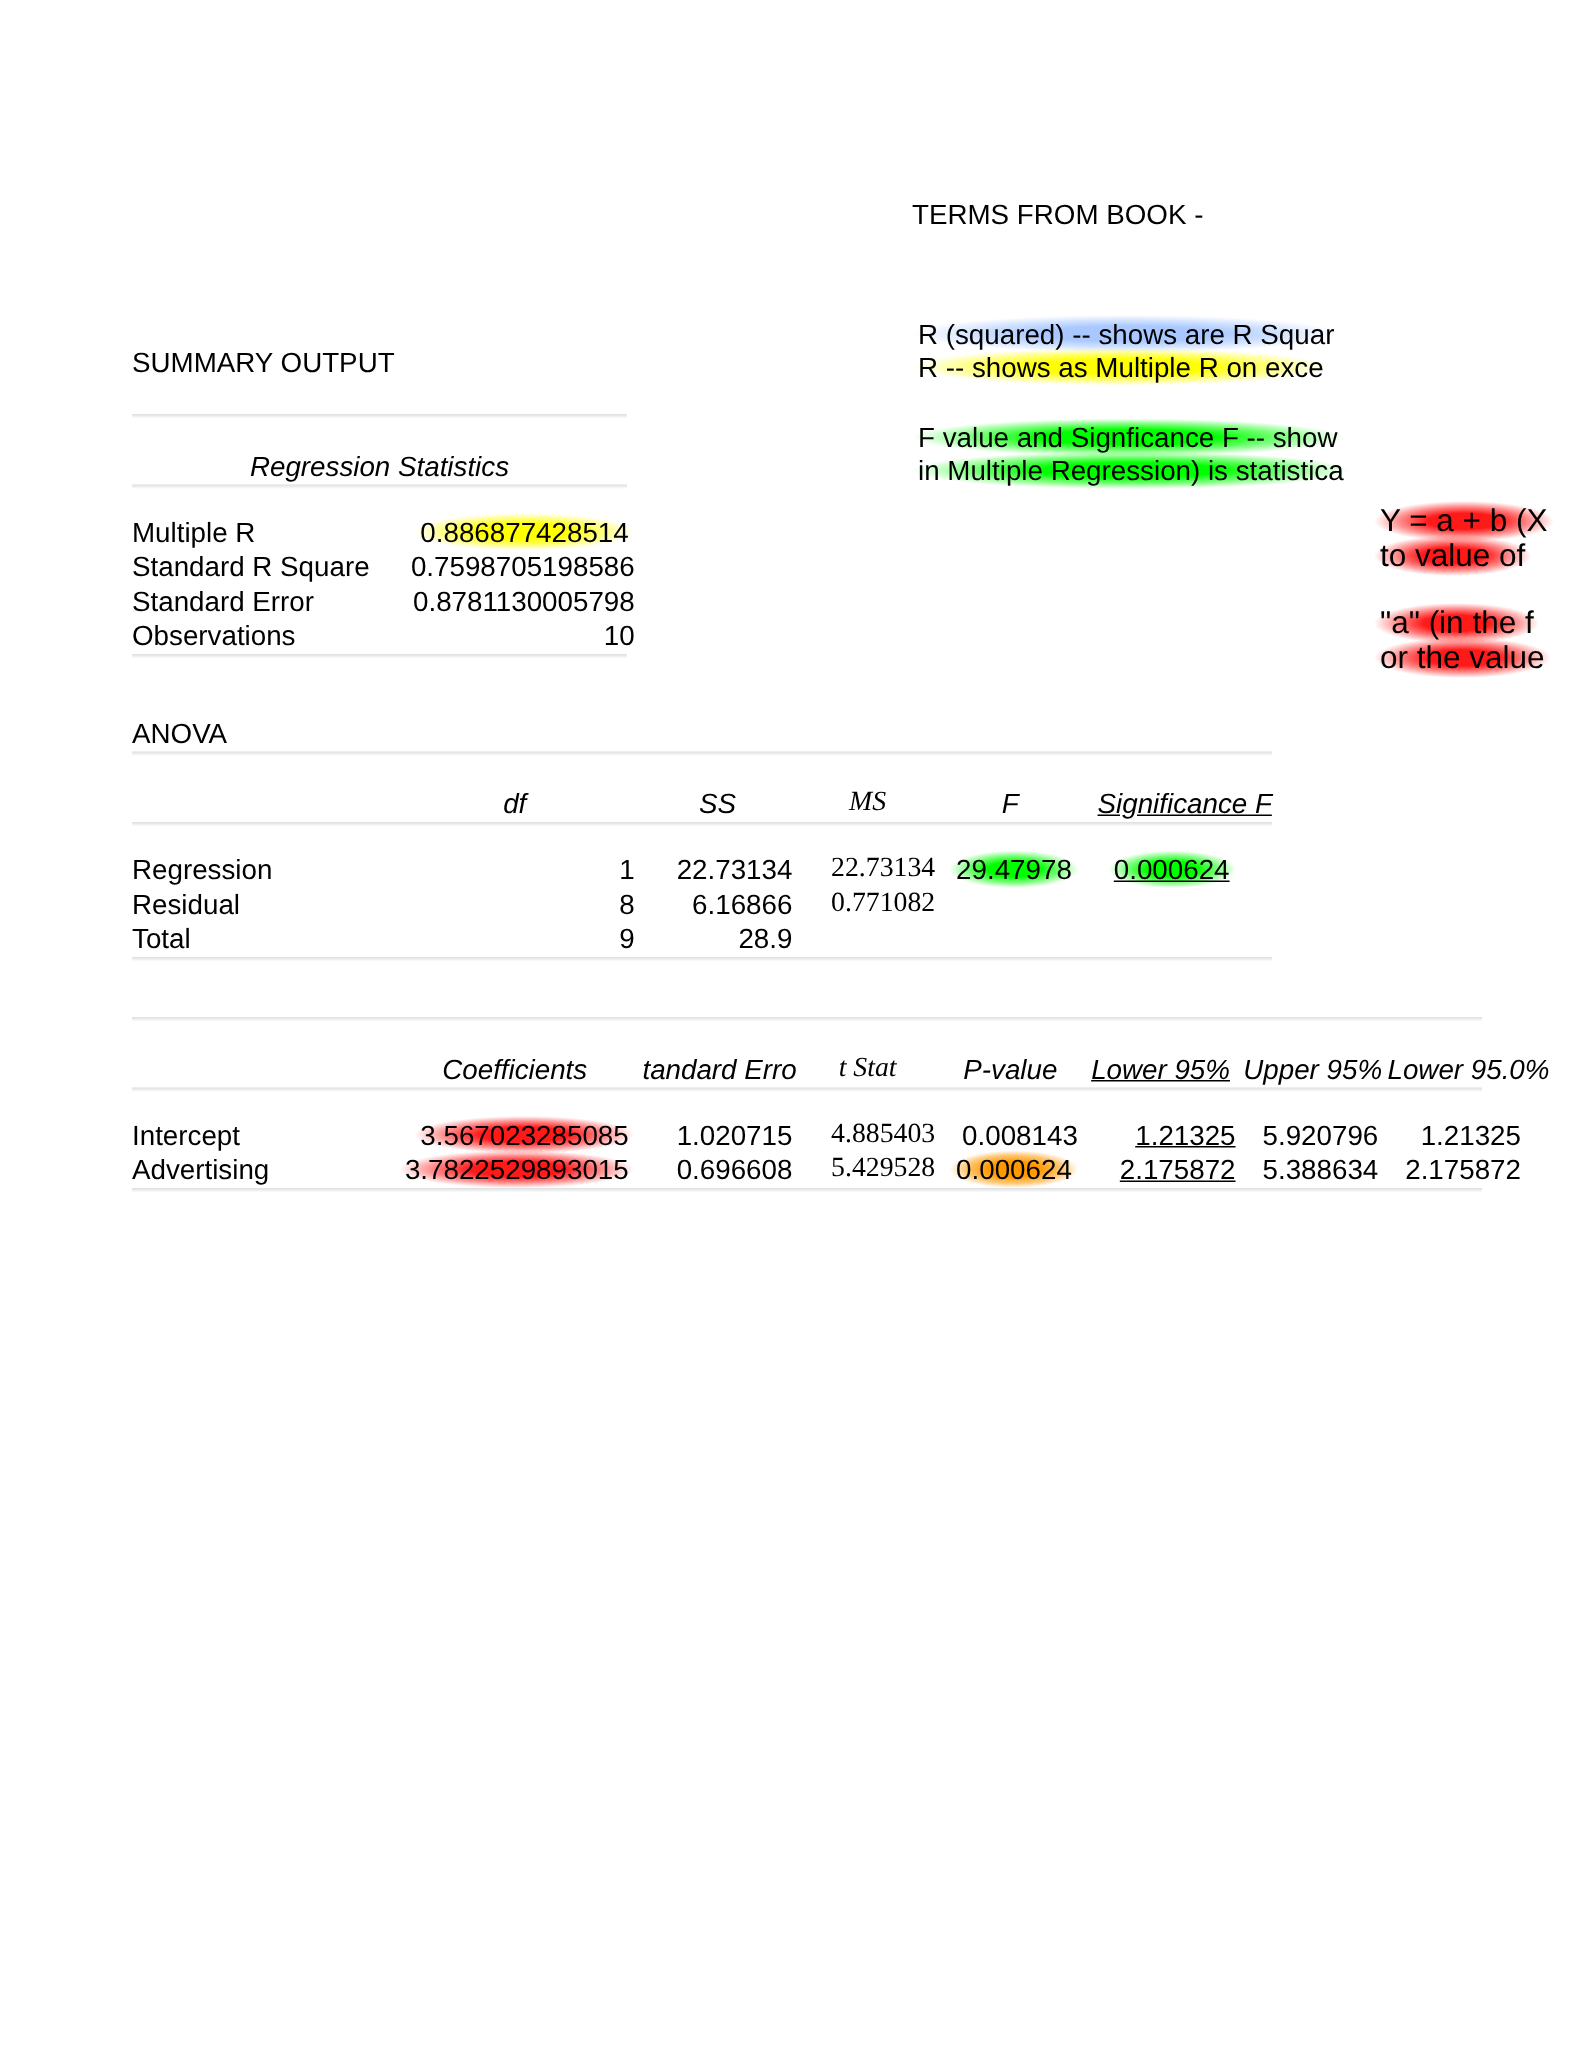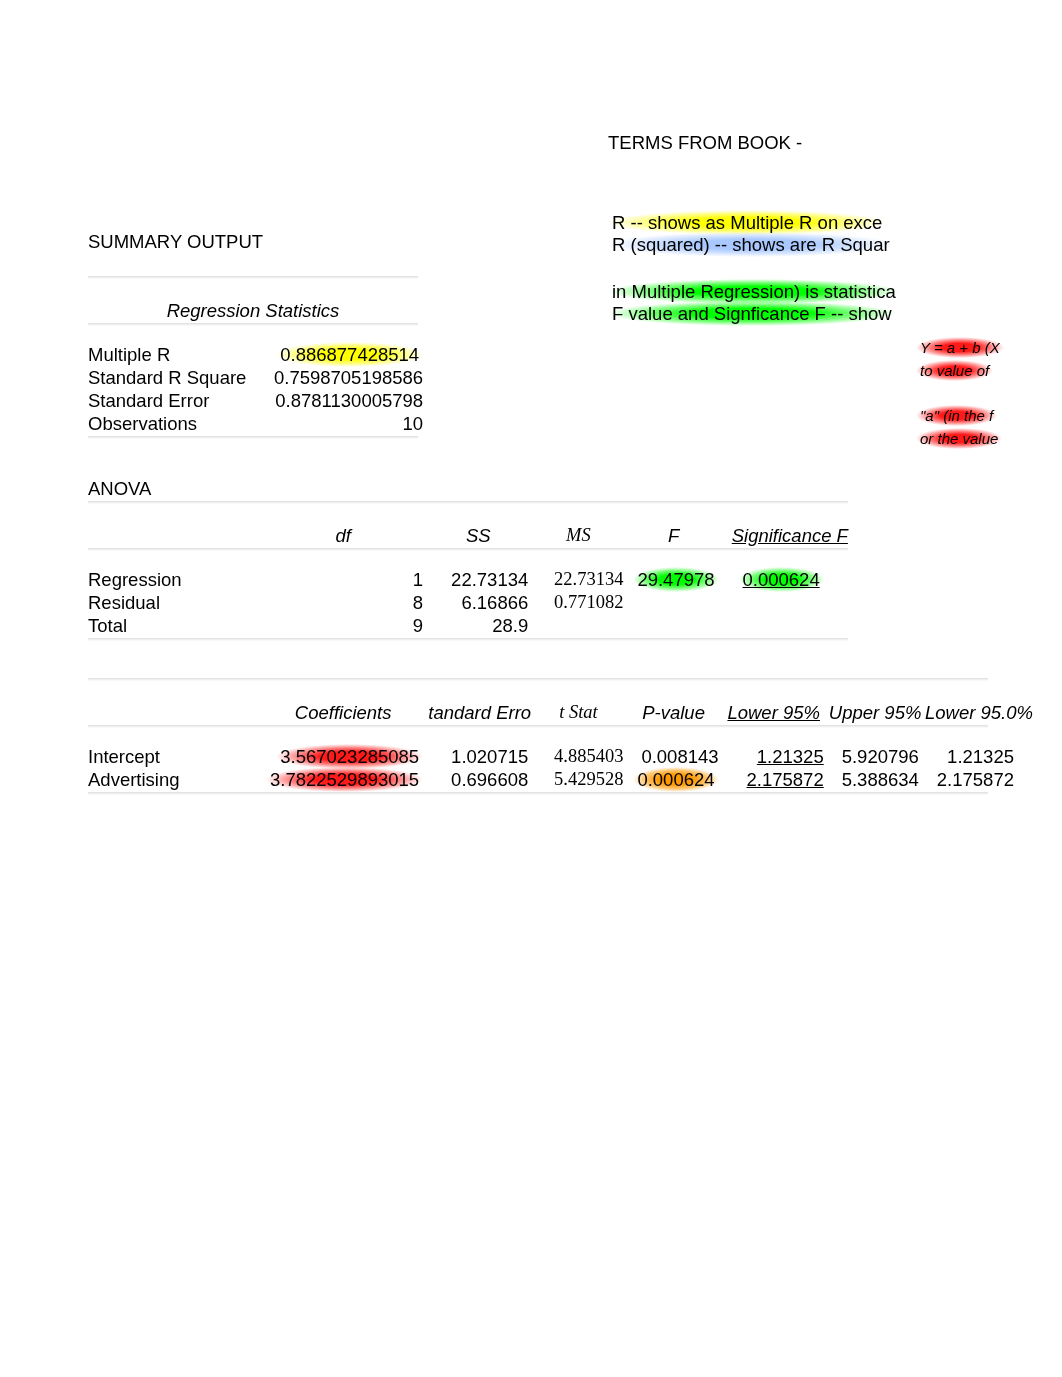"R -- shows as Multiple" div { order: before "R (squared) -- shows are" -> after "R (squared) -- shows are" }
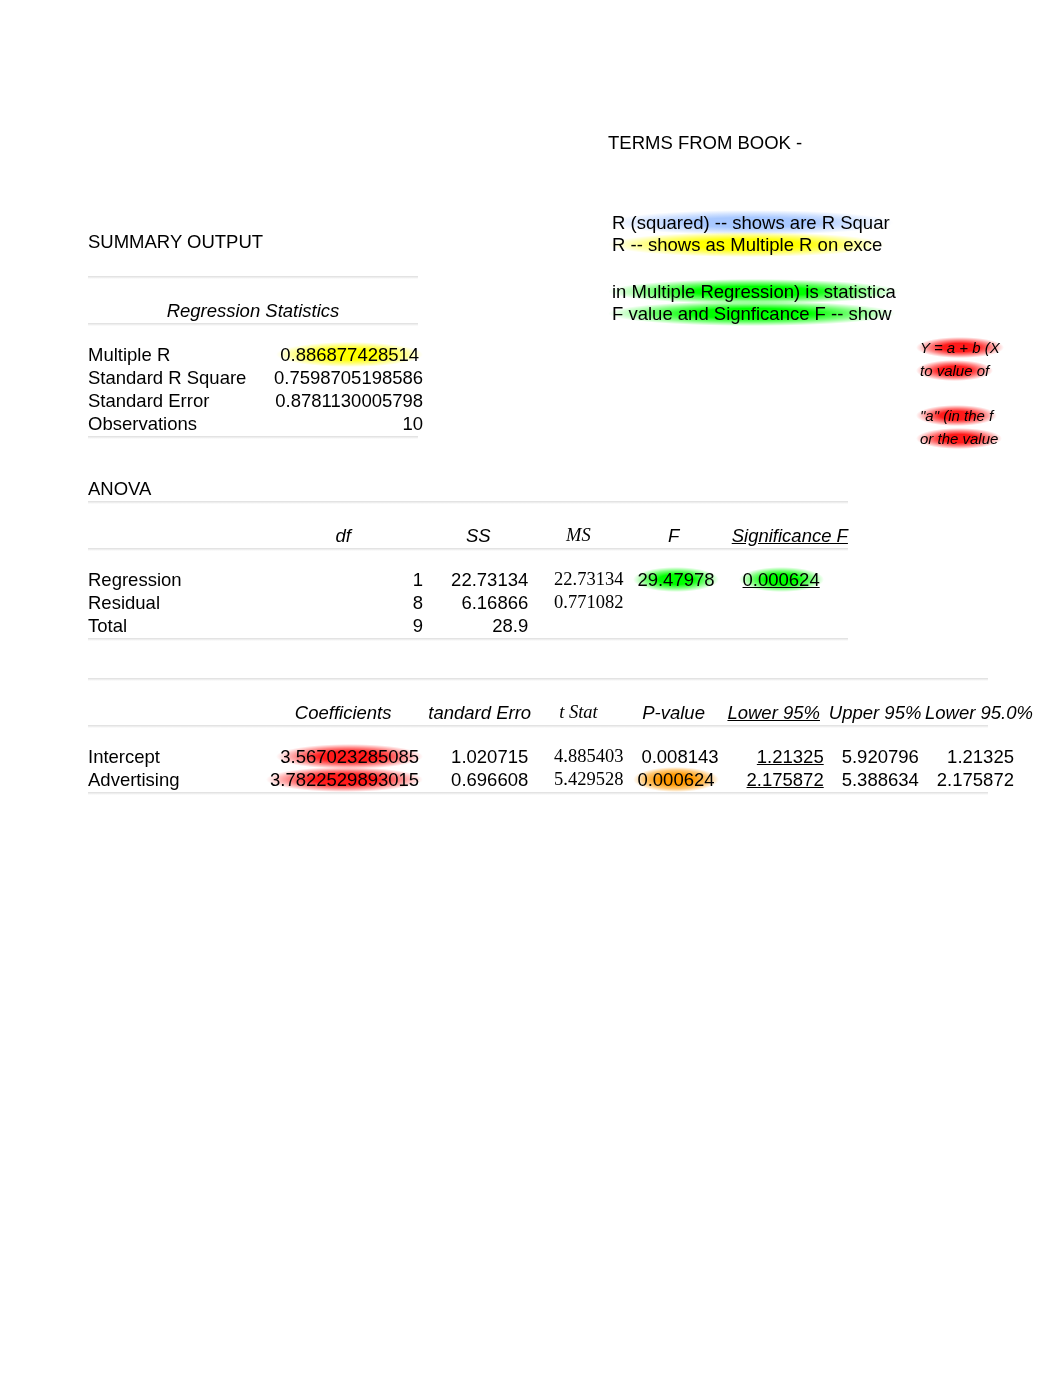"in Multiple Regression) is statistica" div { order: before "F value and Signficance F" -> after "F value and Signficance F" }
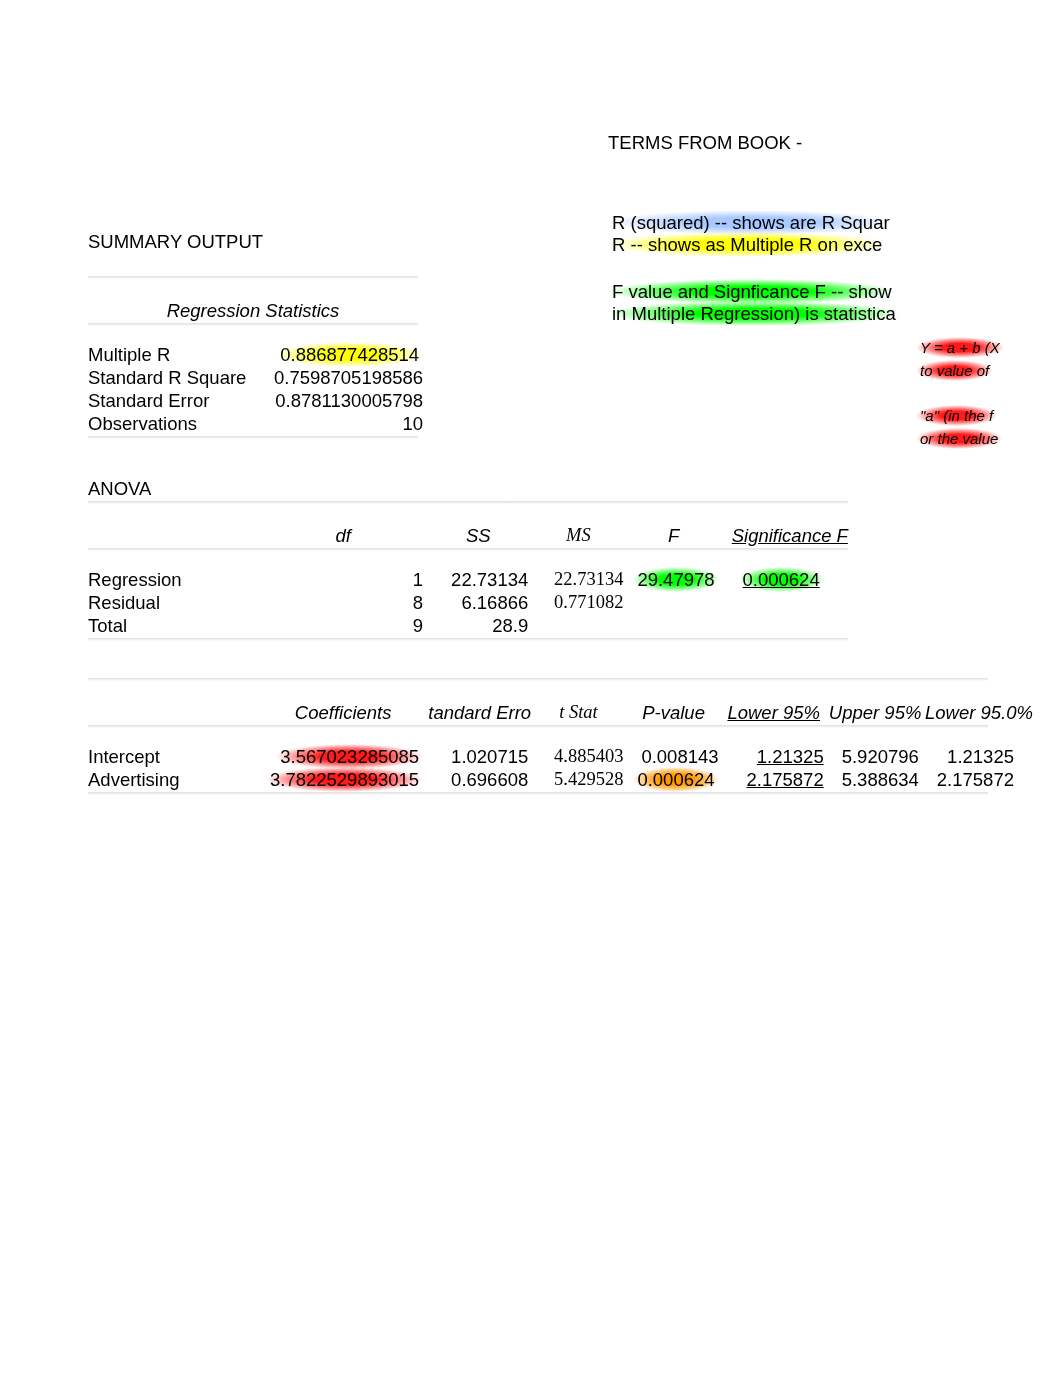"Y = a + b" .right-notes { font-size: 15px -> 21px; font-style: italic -> none }
